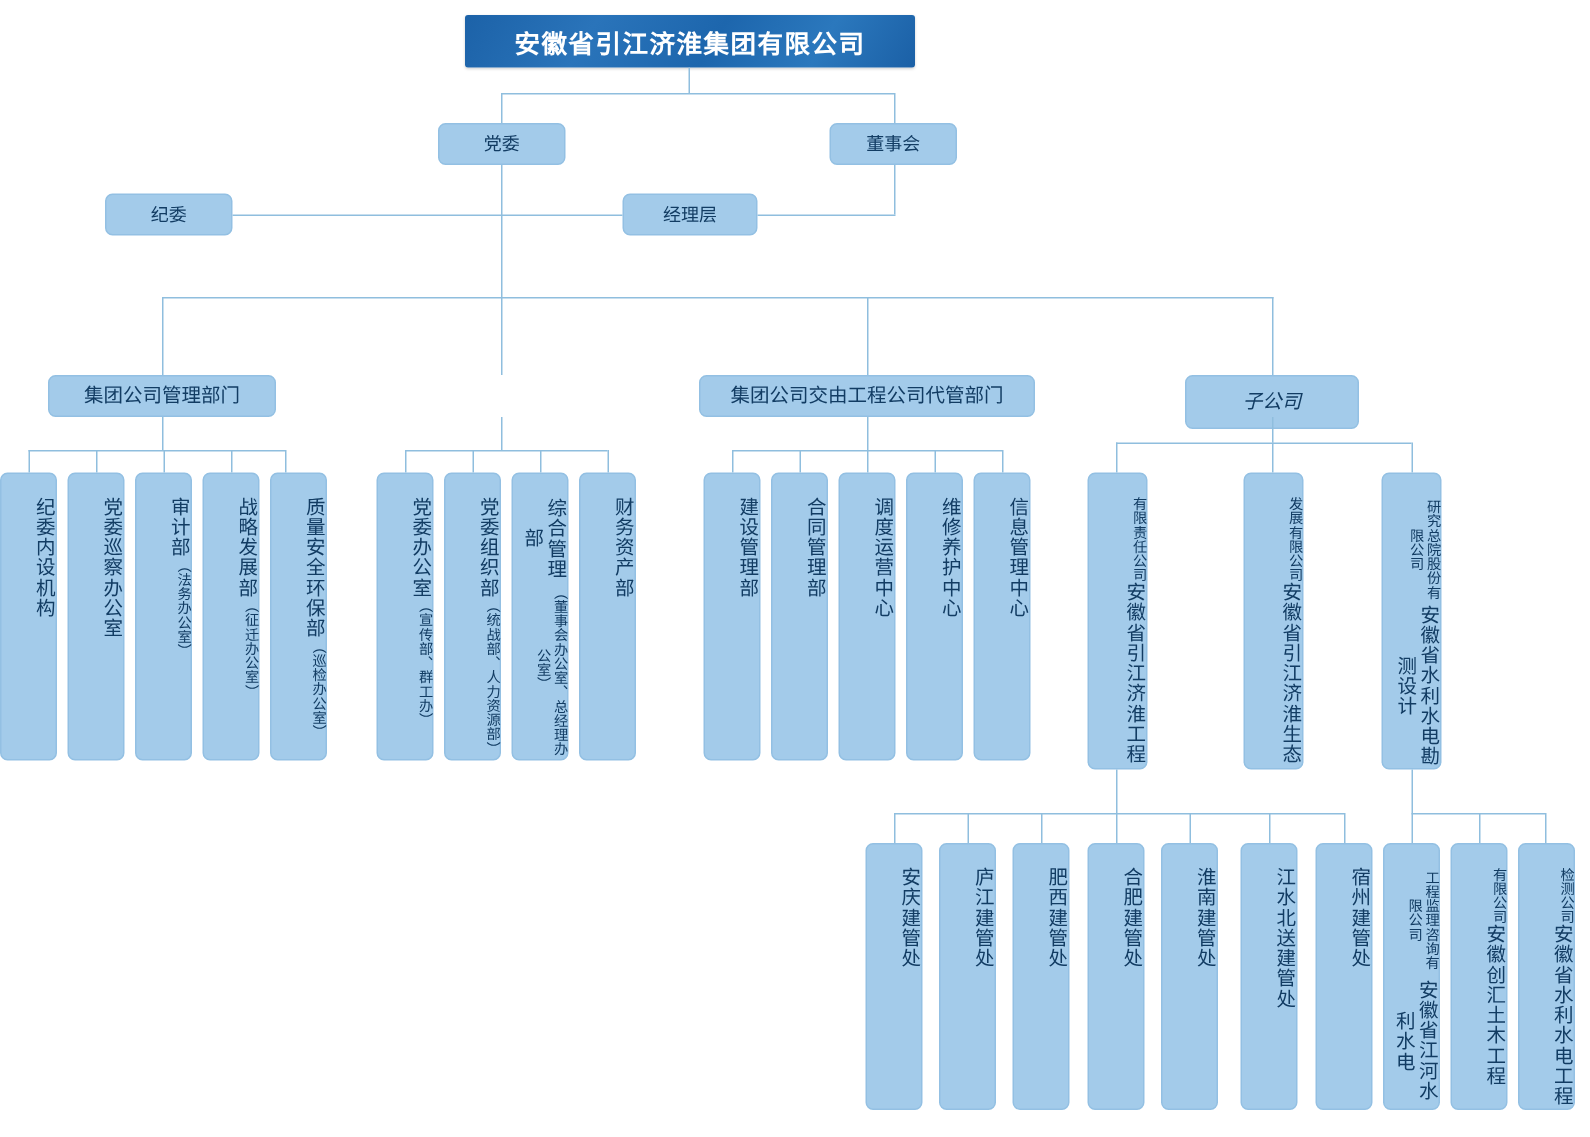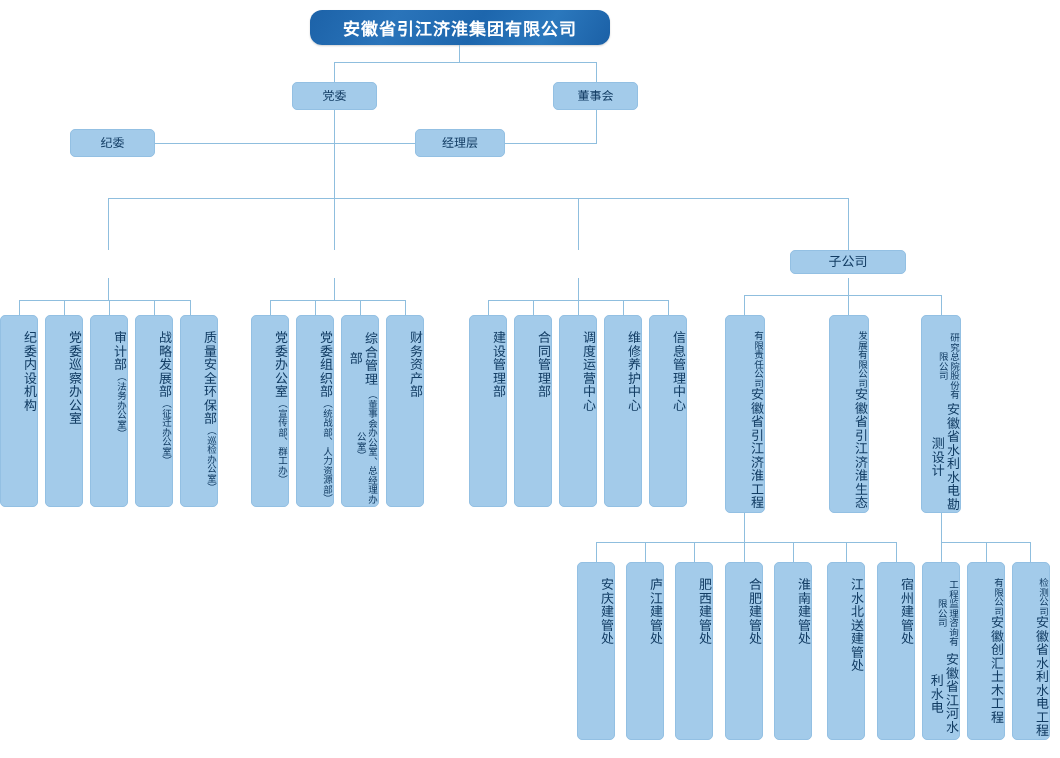"安徽省引江济淮集团有限公司" #root-node { border-radius: 12px -> 2px }
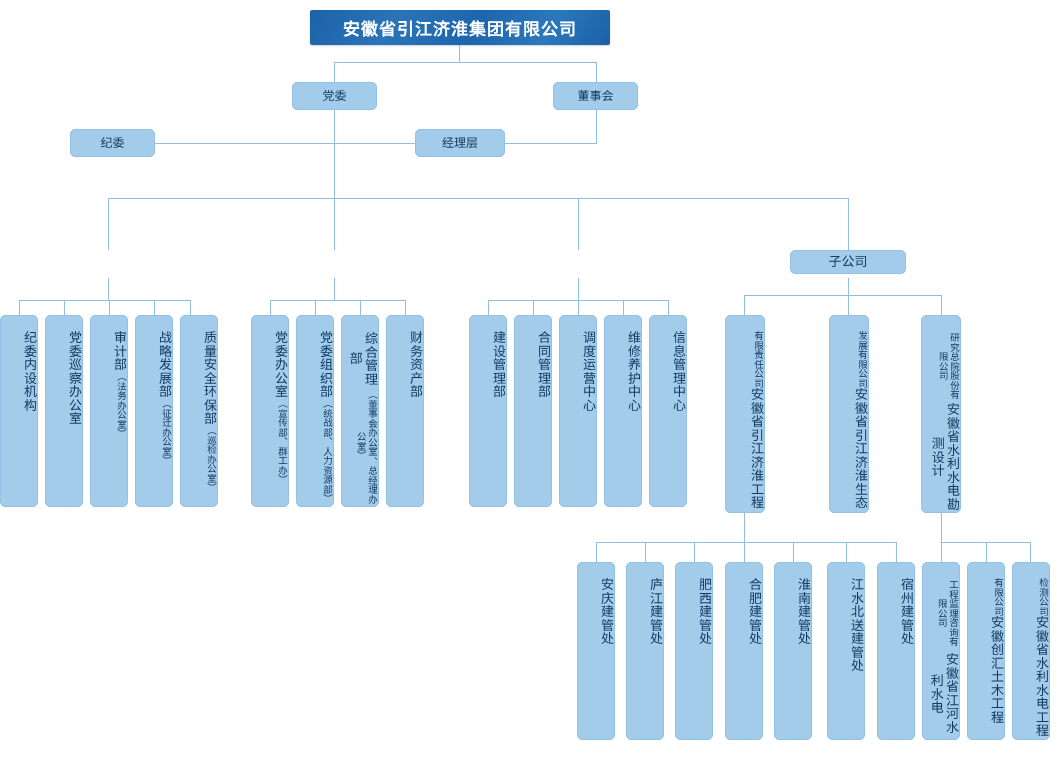"集团公司管理部门" div.box { html: none -> <div>集团公司管理部门</div> }
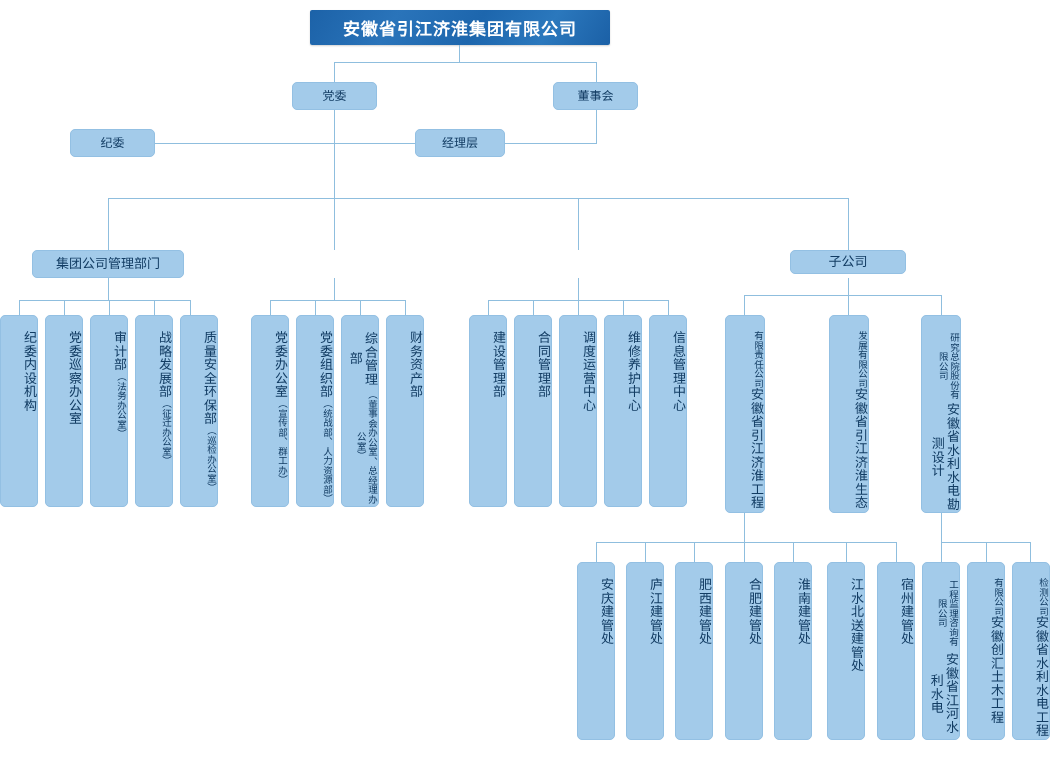"集团公司交由工程公司代管部门" div.box { html: none -> <div>集团公司交由工程公司代管部门</div> }
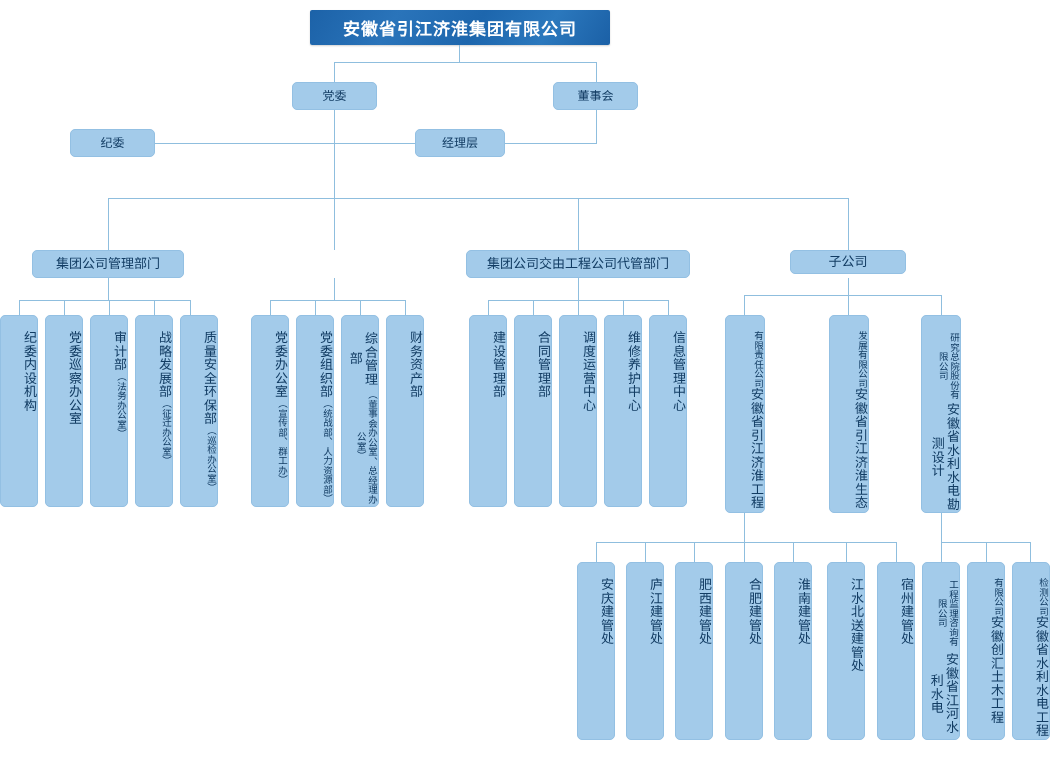"子公司" div.box { font-style: none -> italic; height: 24px -> 36px }
